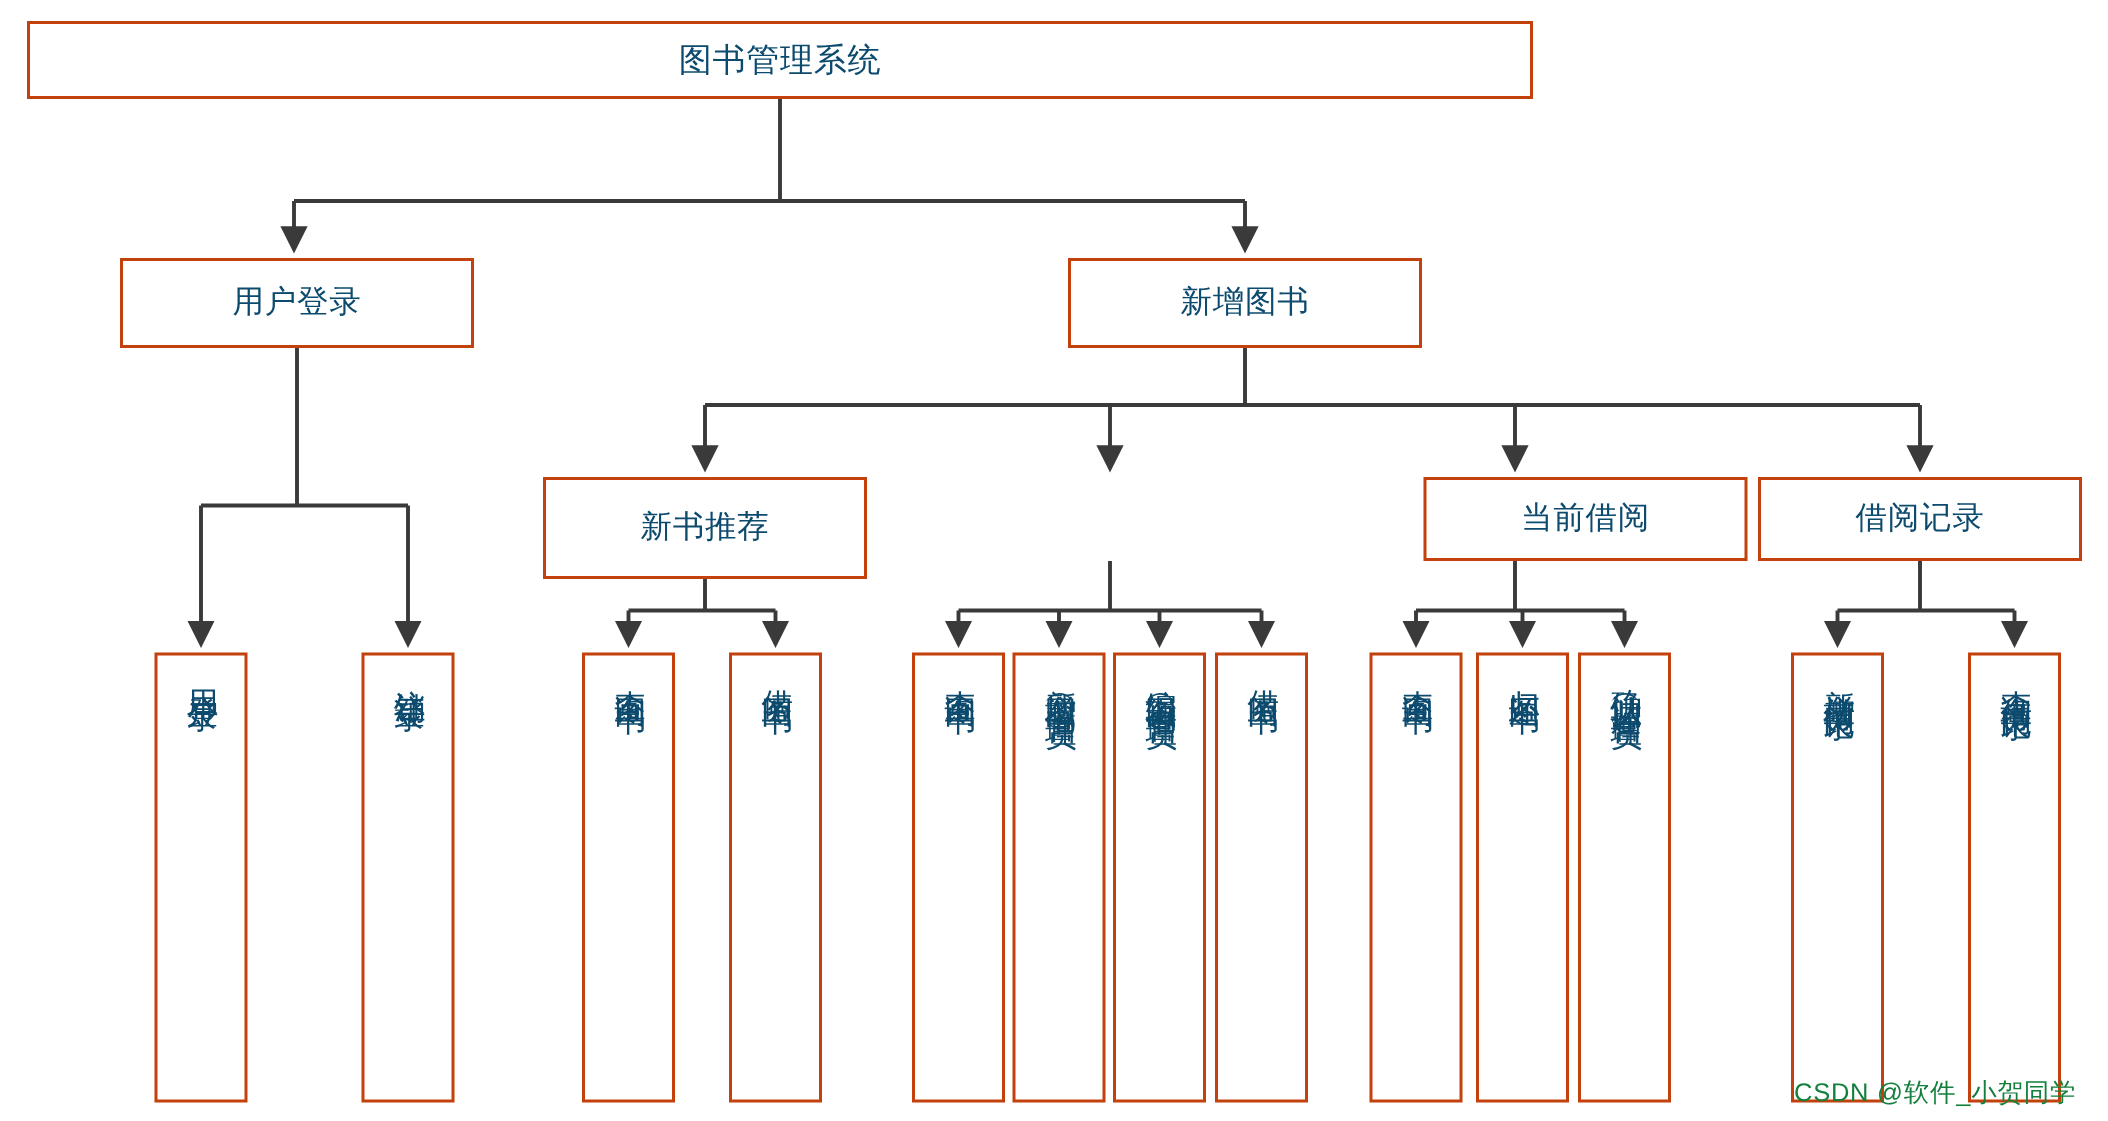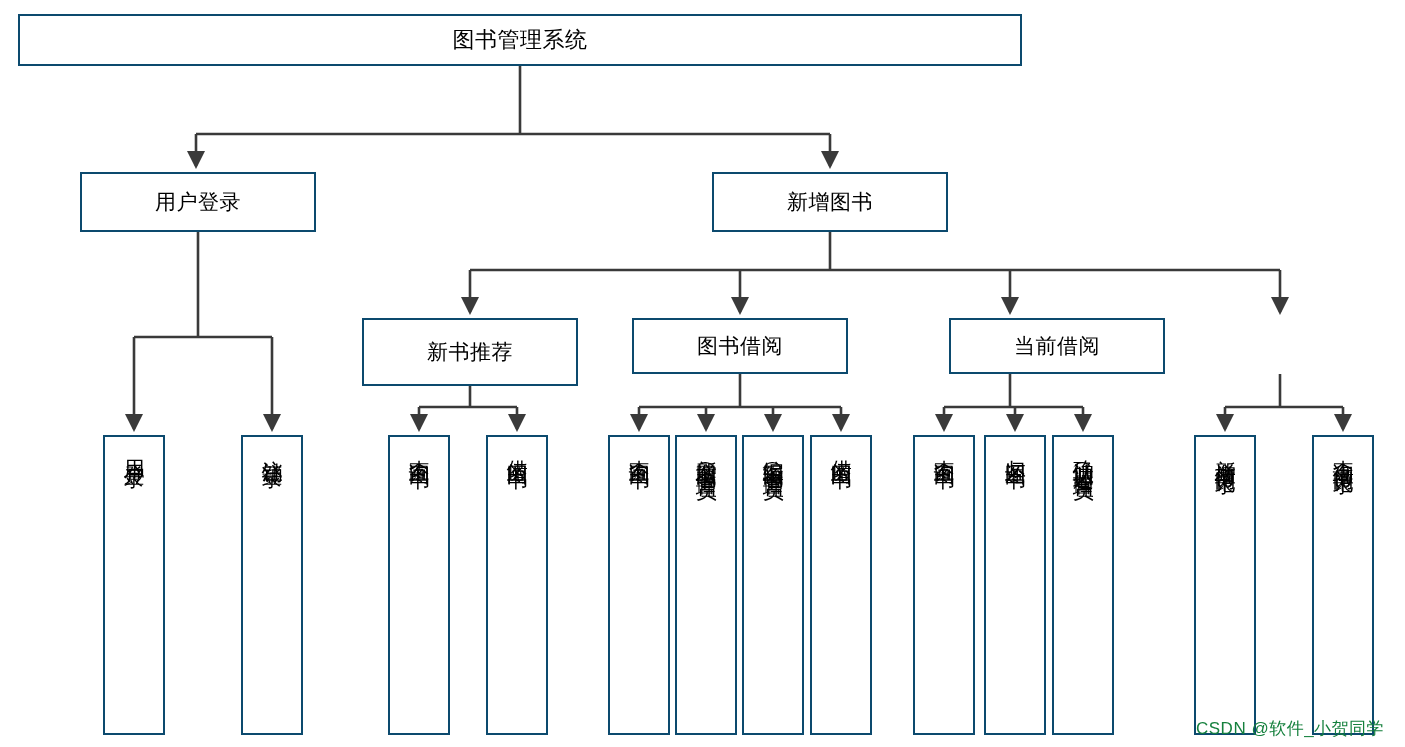"图书管理系统" .node { border: 2px solid #0c4a6e -> 2px solid #c2410c; color: #000000 -> #0c4a6e }
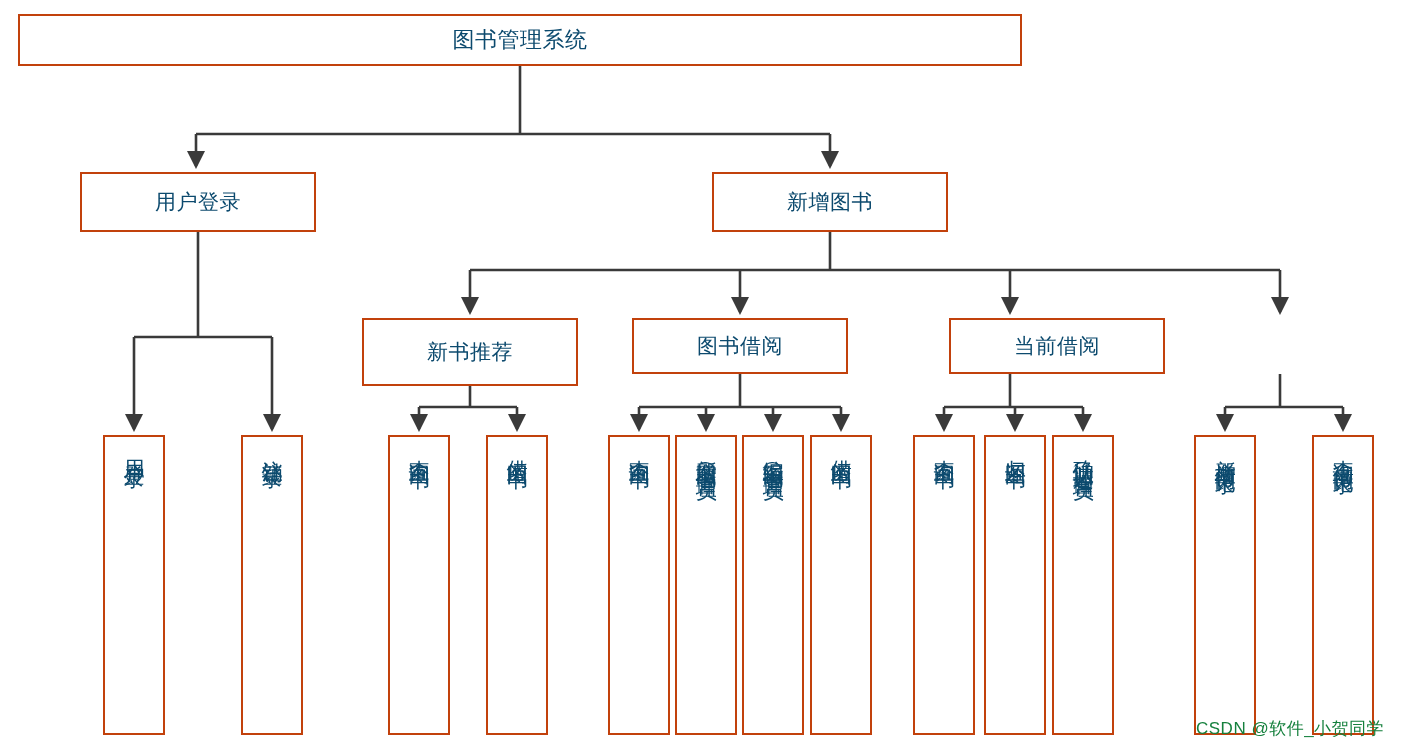"图书借阅" div.node { html: <div> <span>图书借阅</span> </div> -> none }
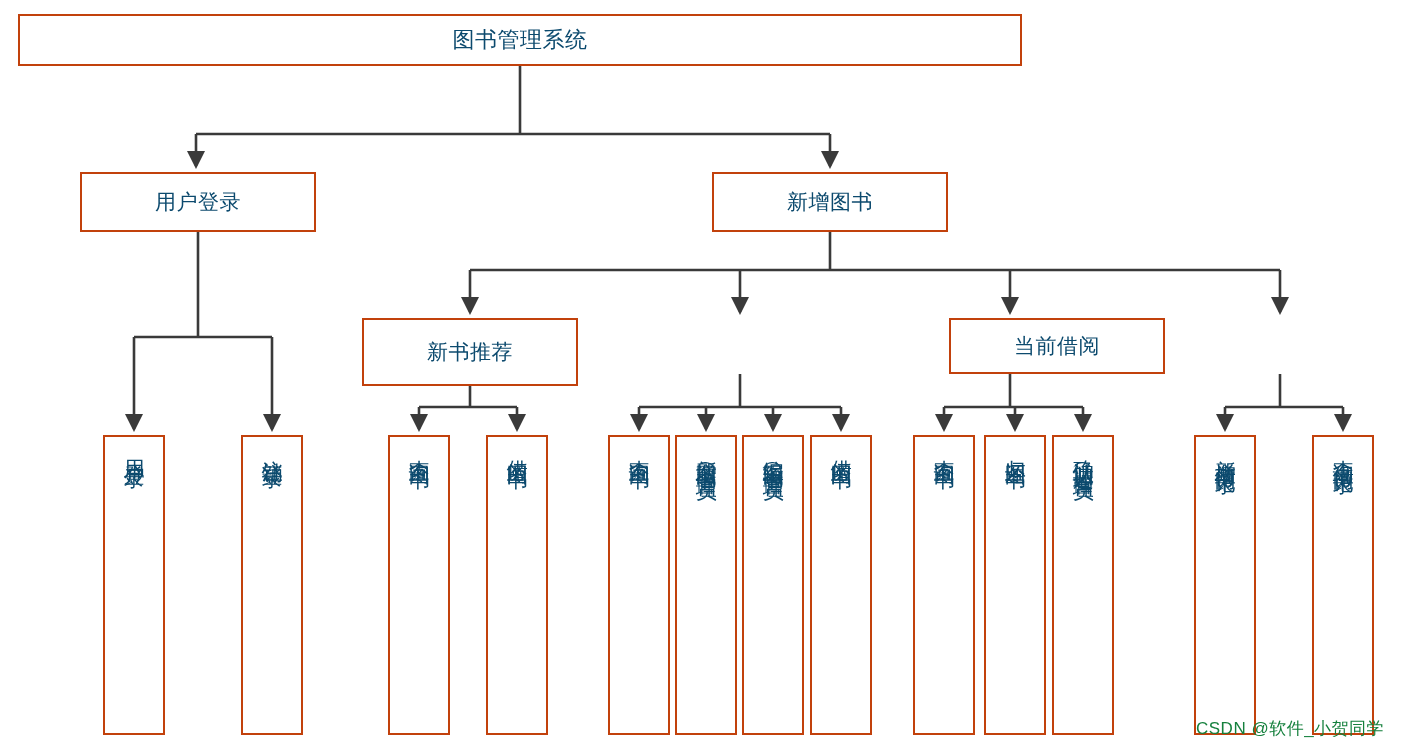"借阅记录" div.node { html: none -> <div> <span>借阅记录</span> </div> }
